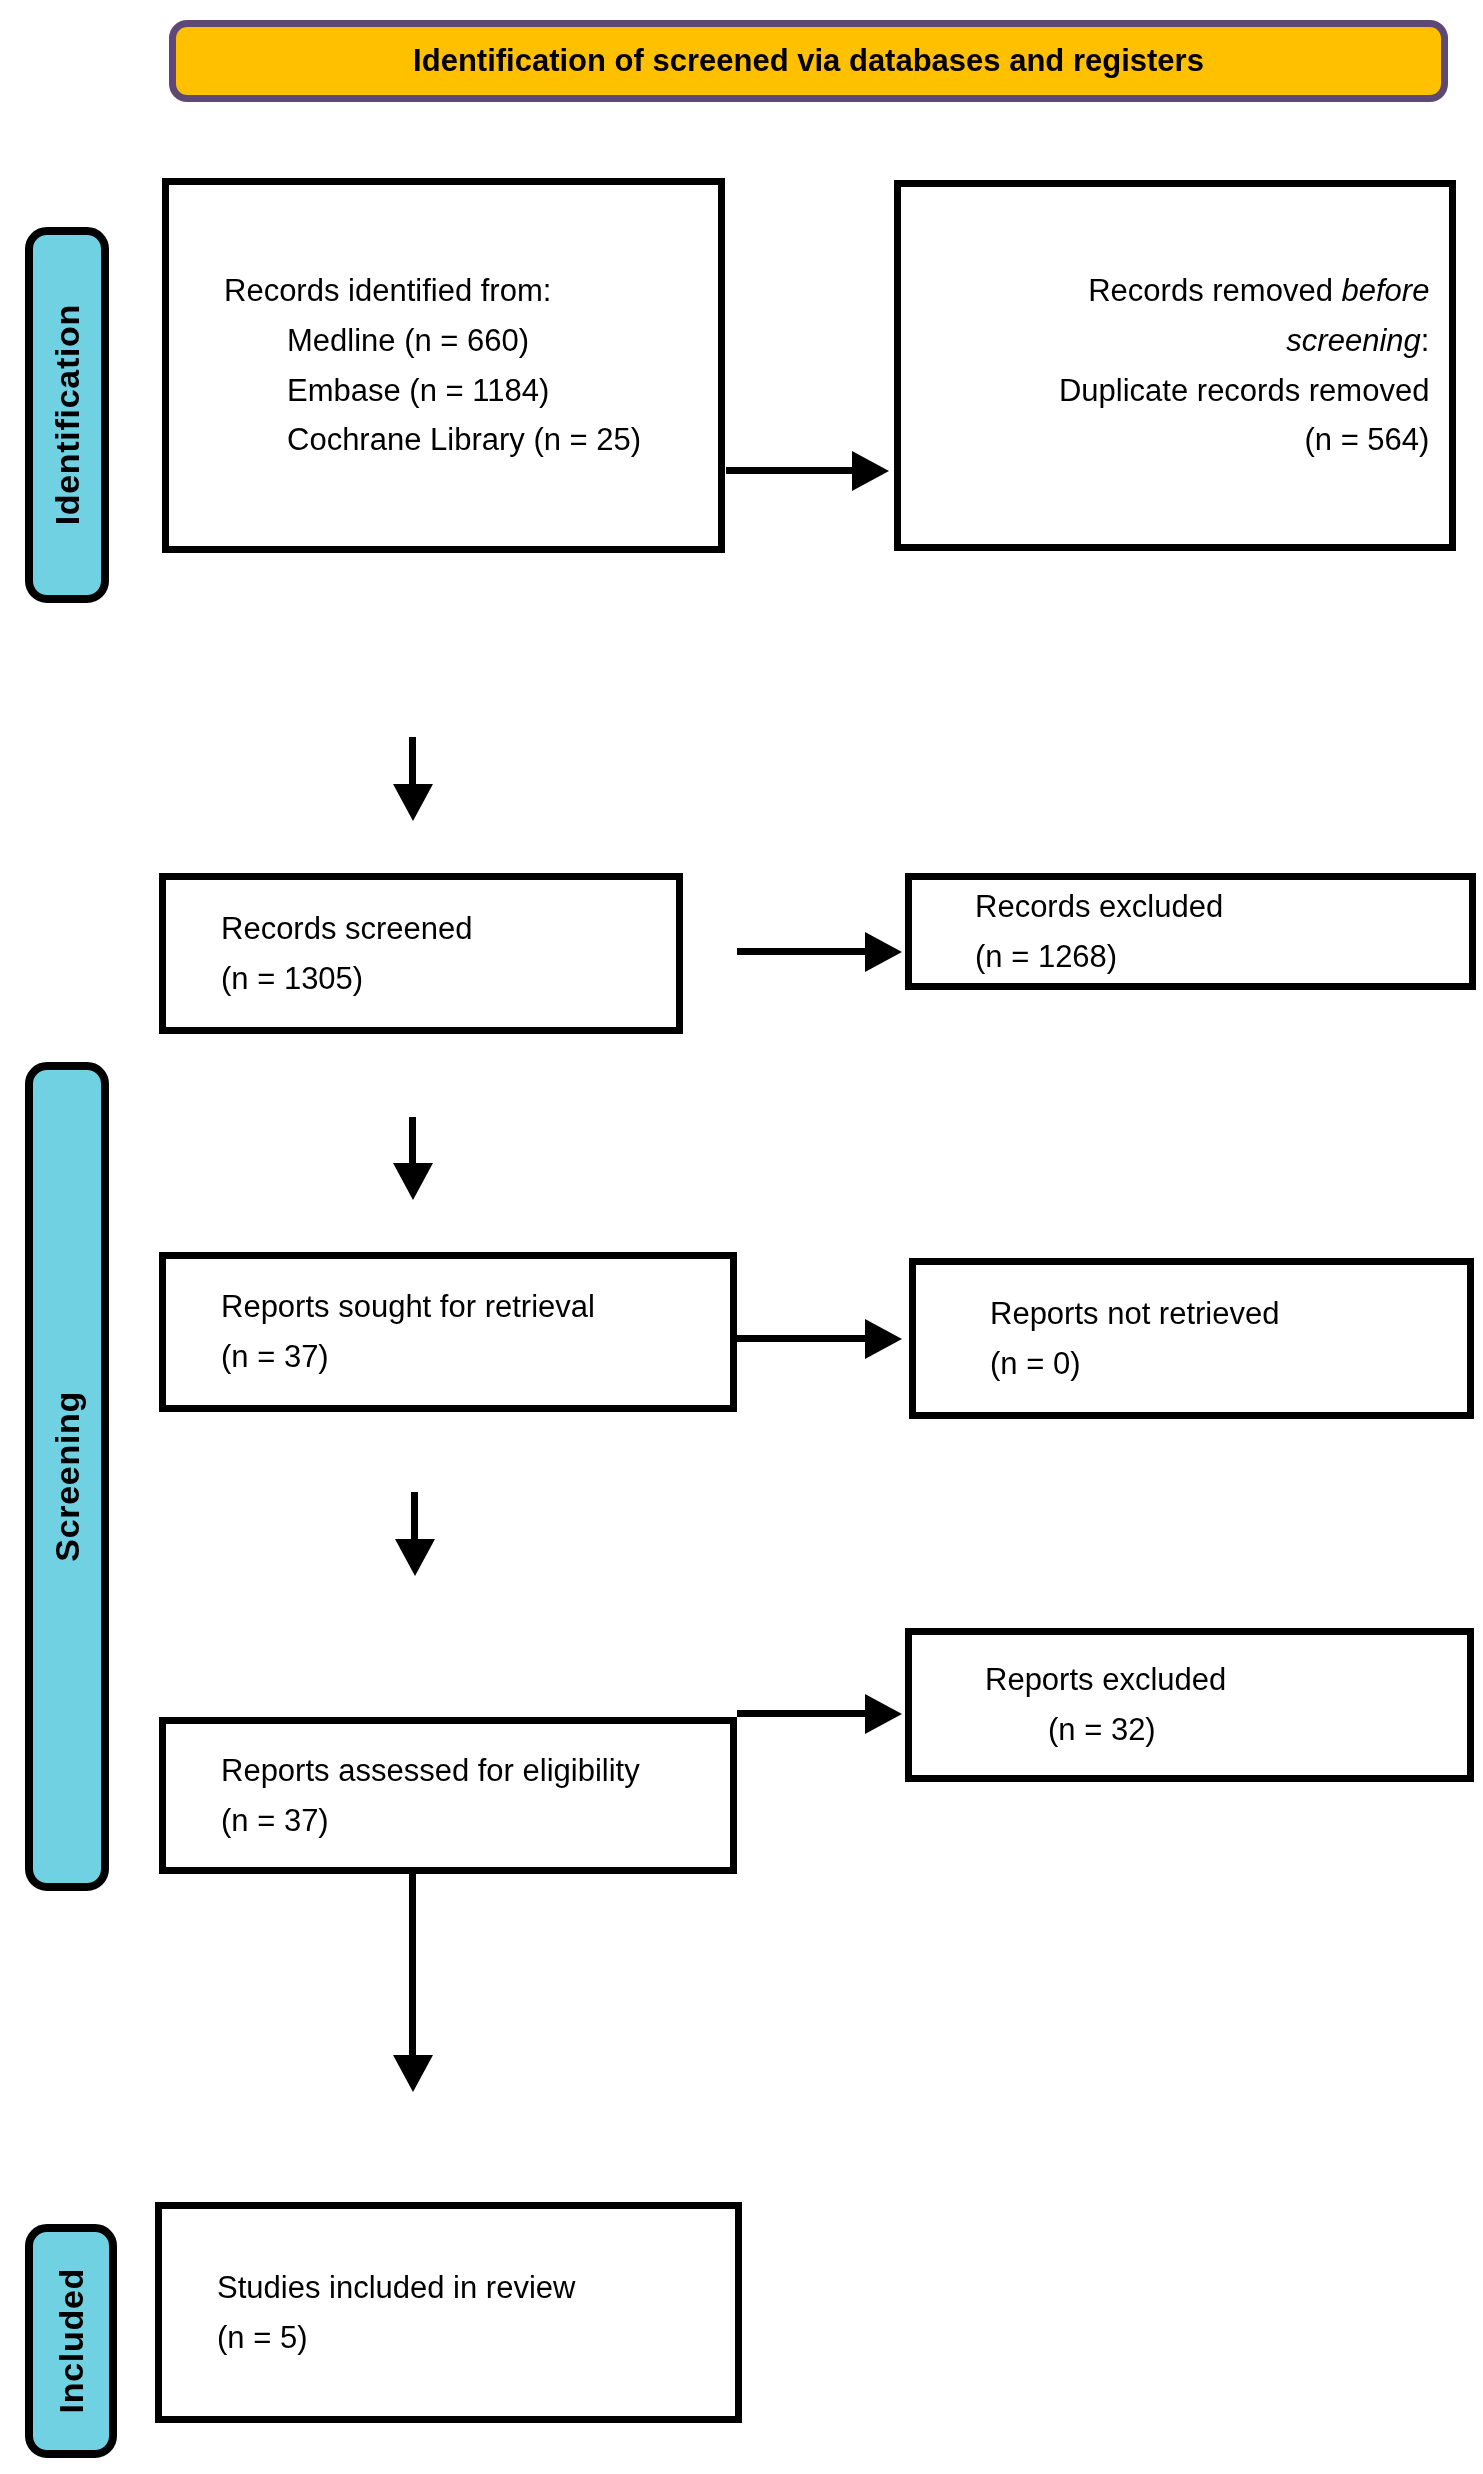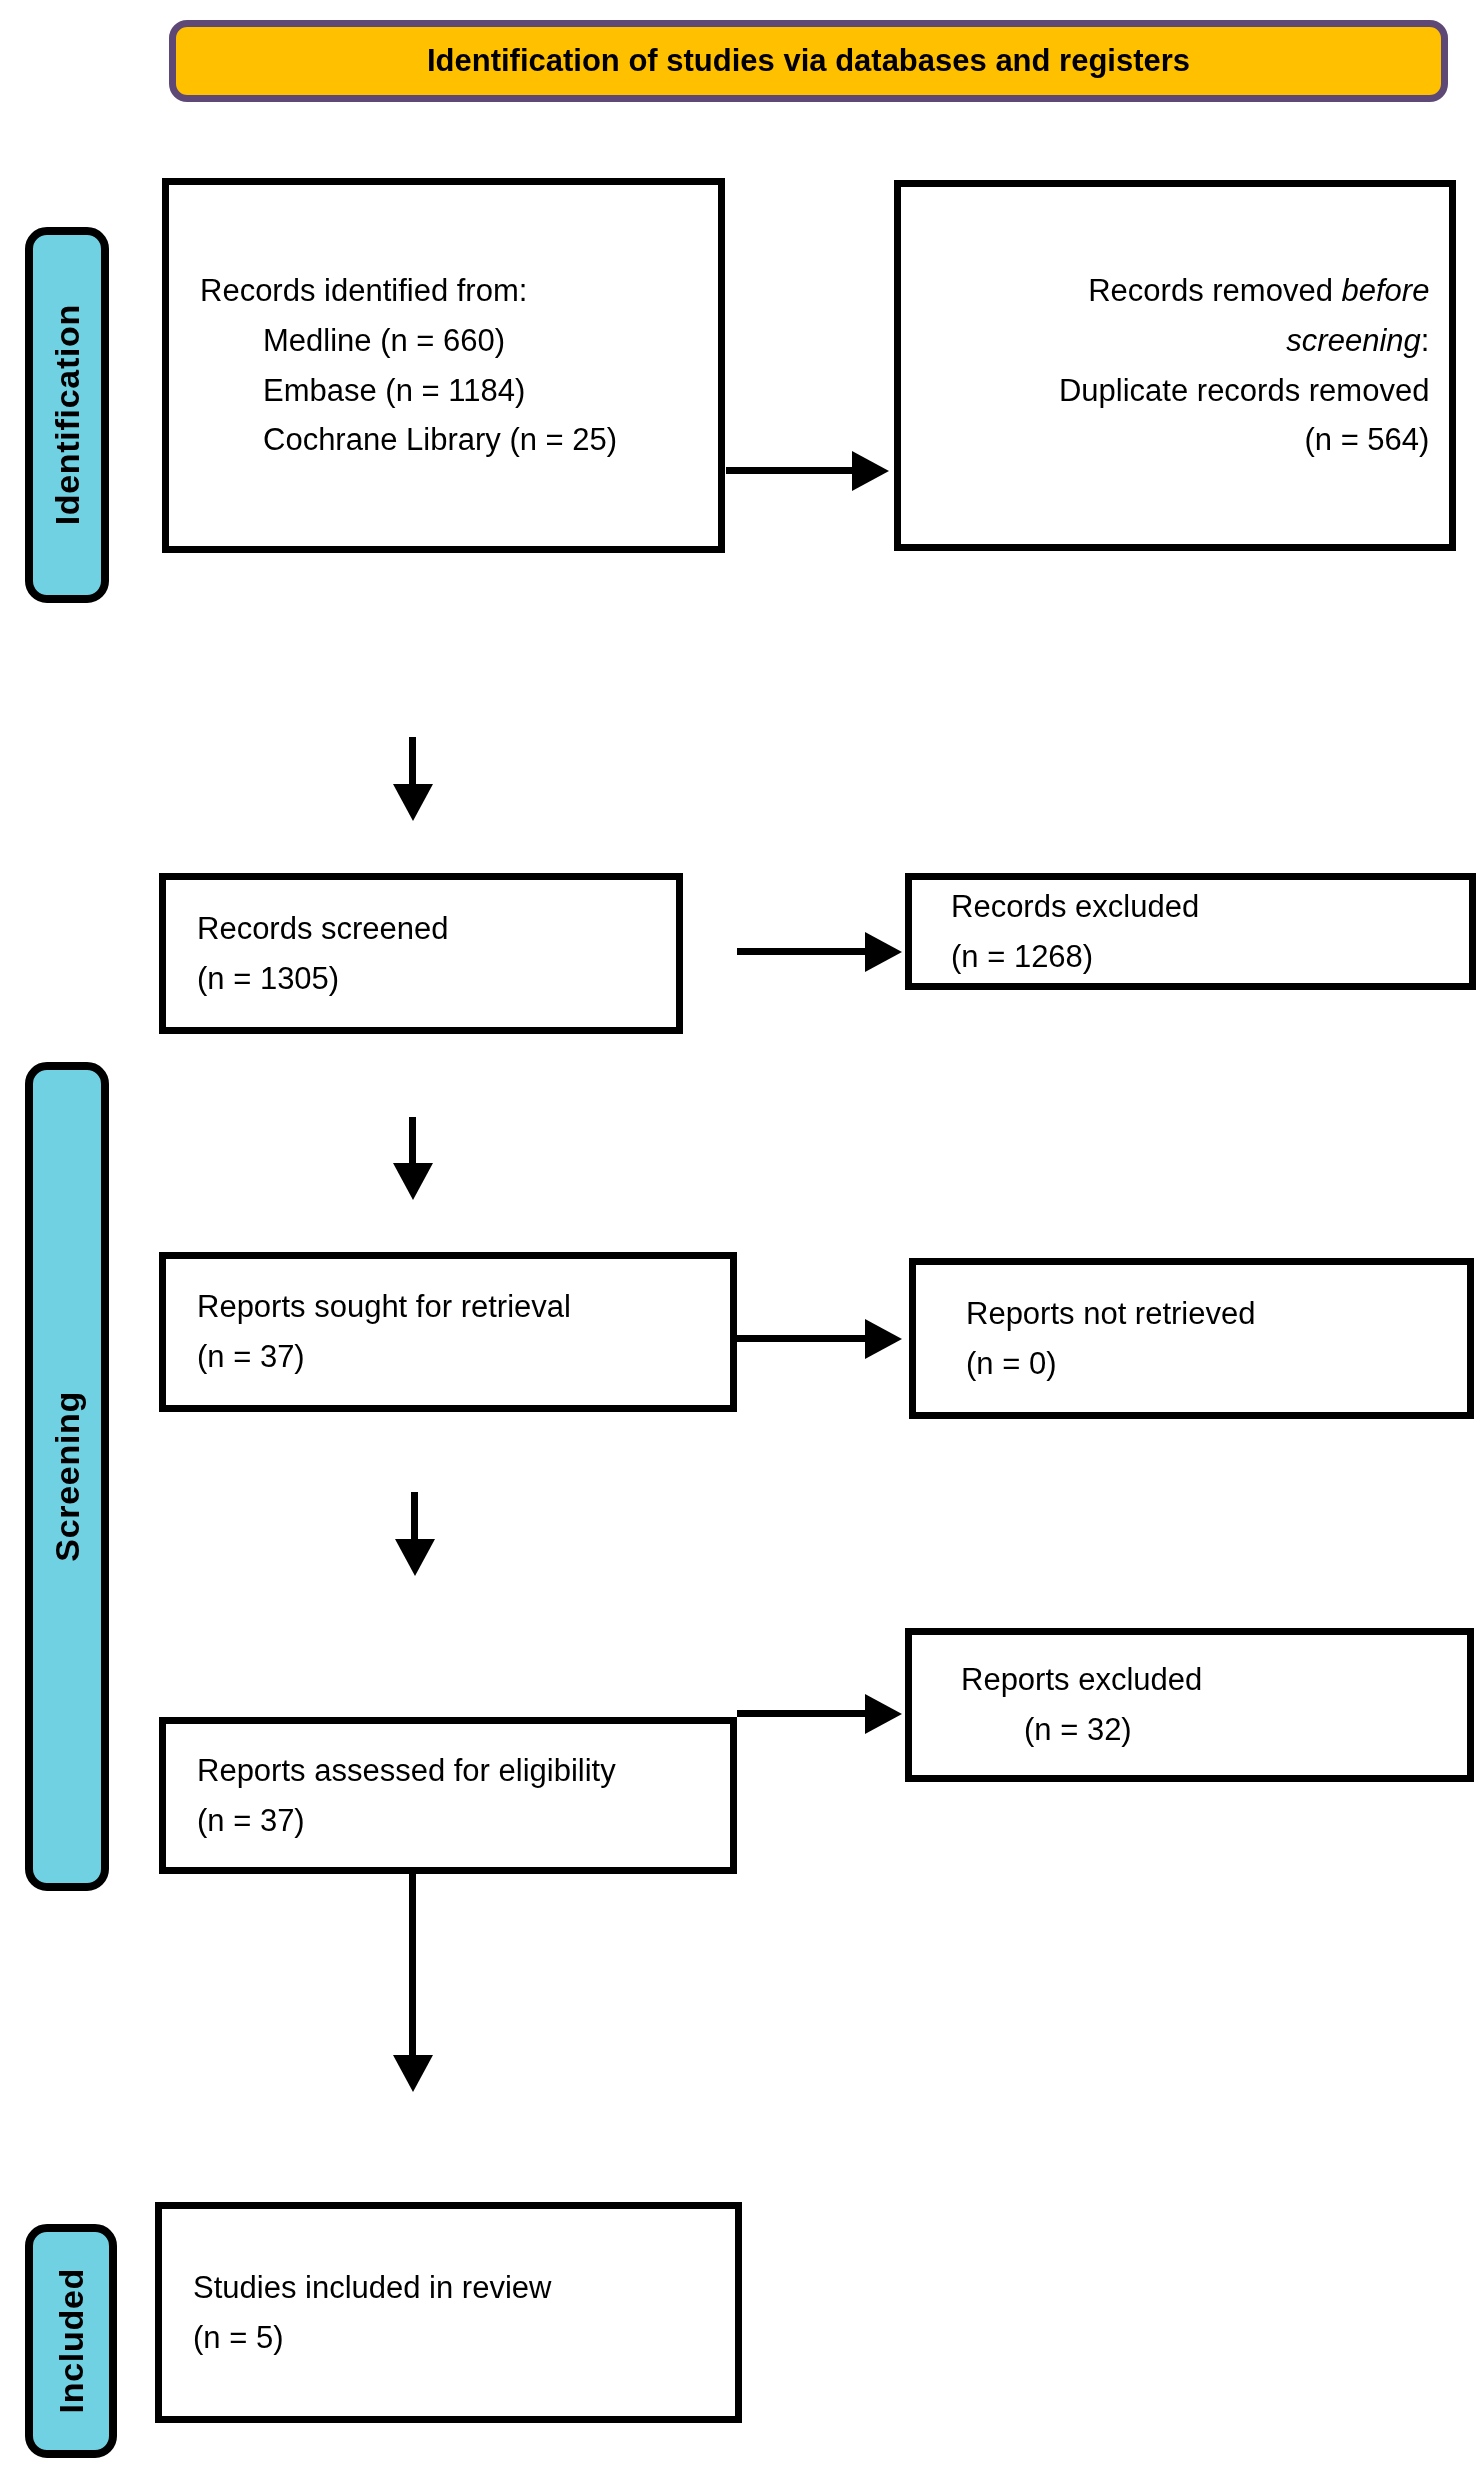"Identification of studies via databases" div.banner { text: studies -> screened }
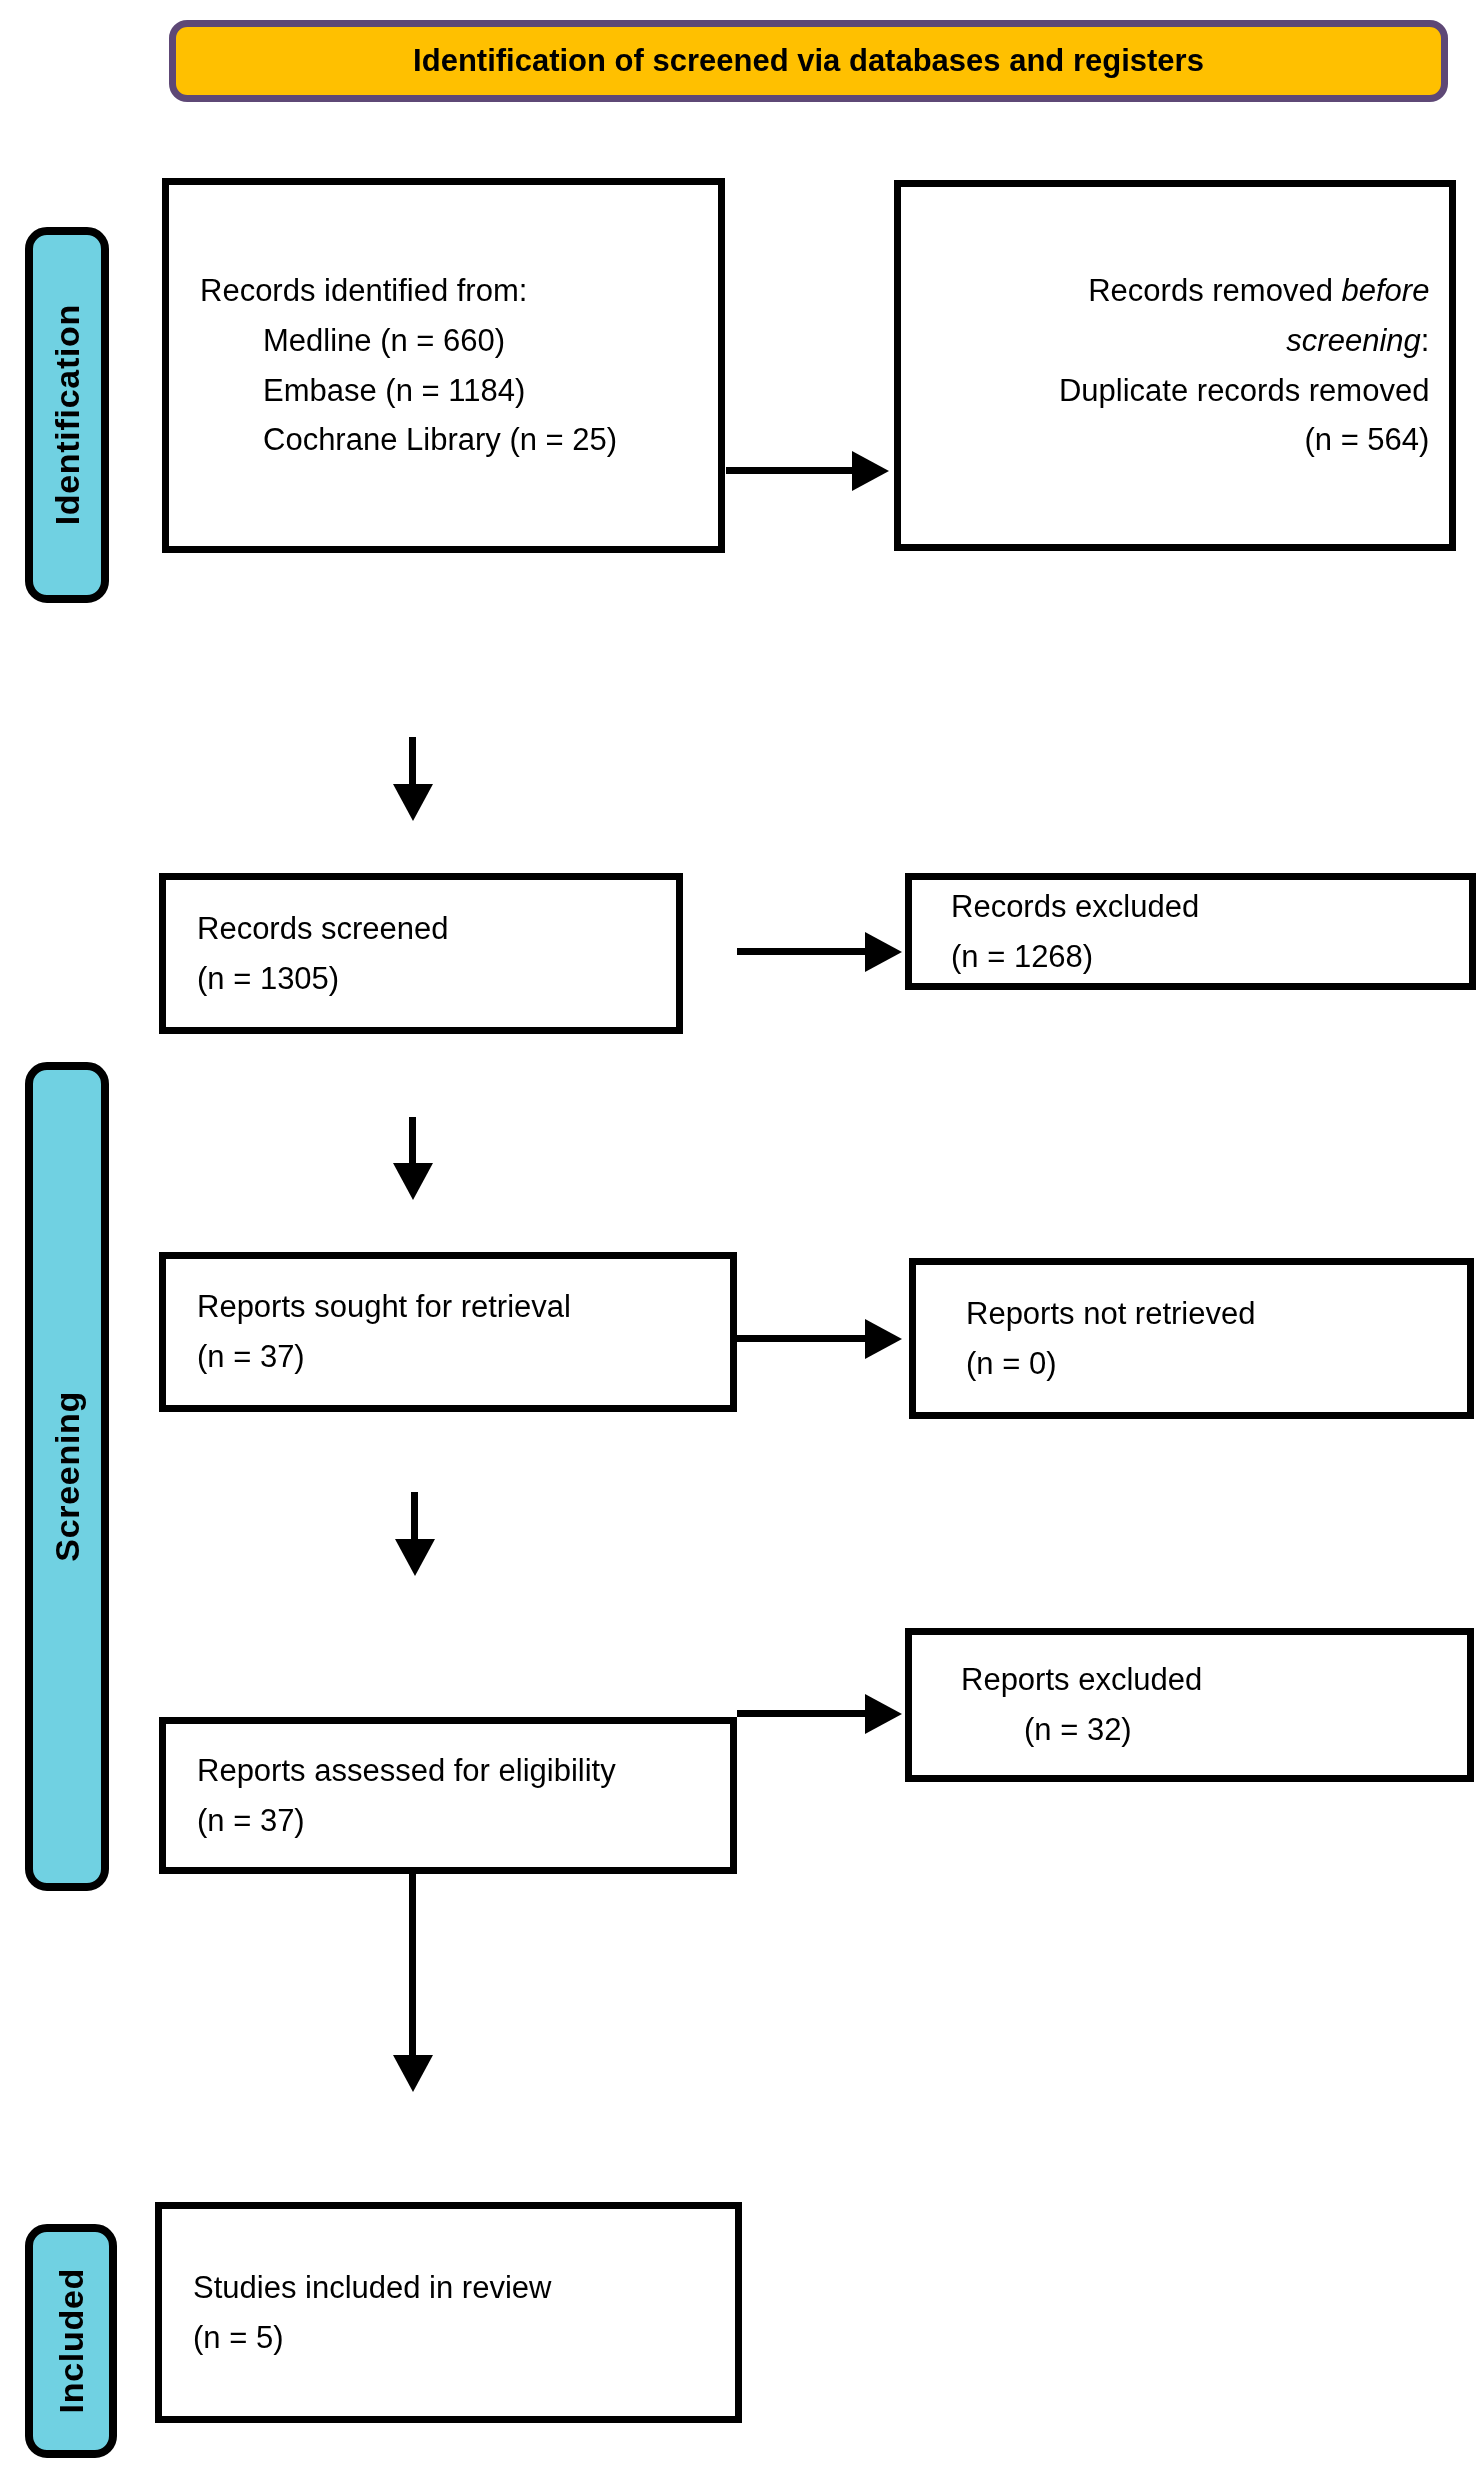"Records identified from:" .fbox .line { margin-left: none -> 24px }
